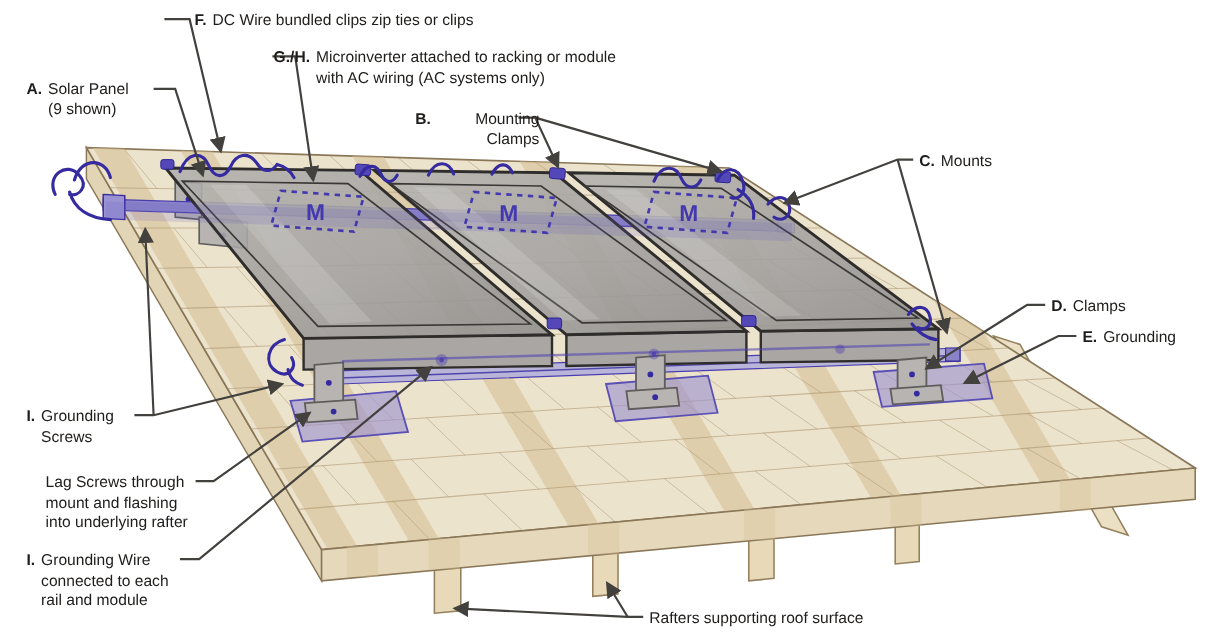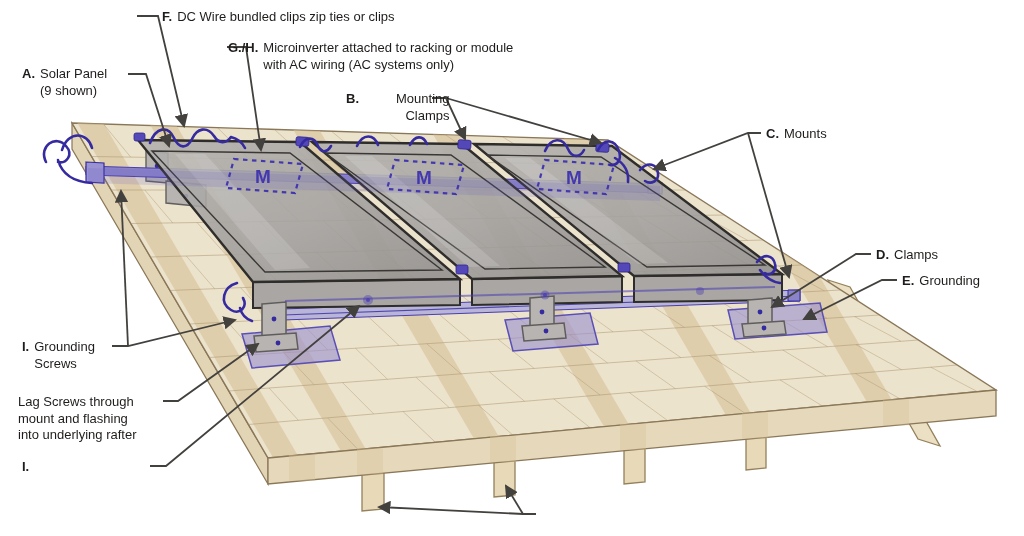"Lag Screws through" div.lbl { left: 18px -> 38px }
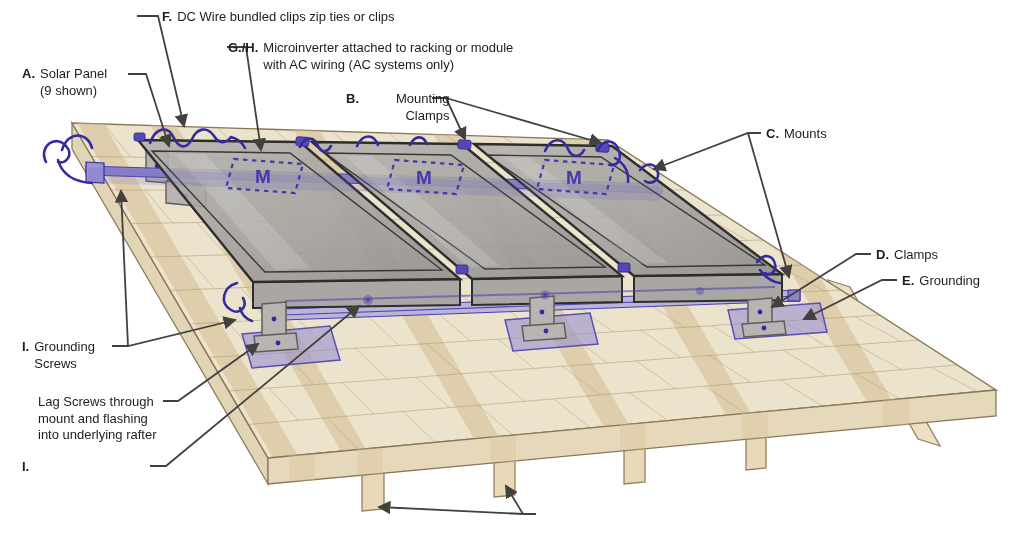"Grounding Wire" span.txt { html: none -> <span>Grounding Wire connected to each rail and module</span> }
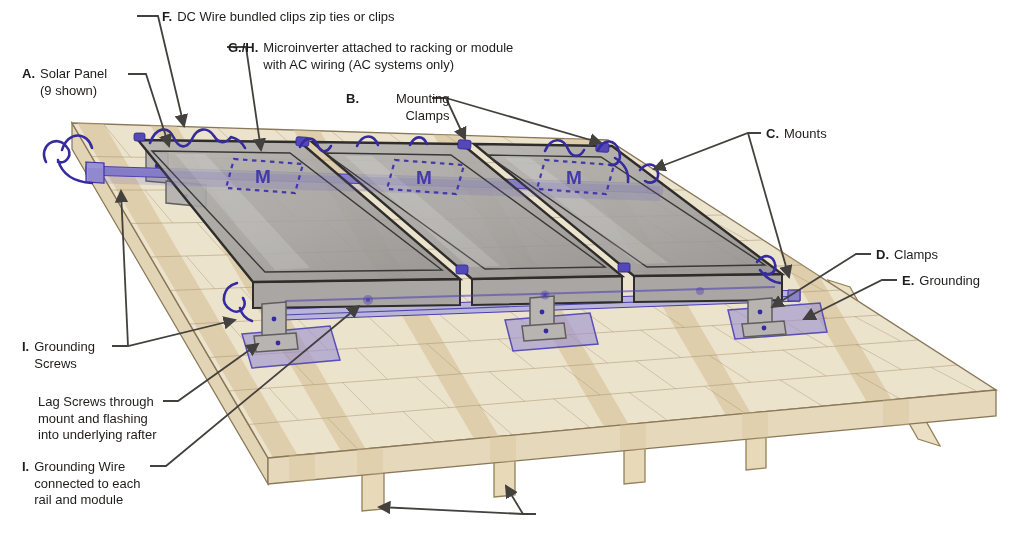"Rafters supporting roof surface" div.lbl { html: none -> <div> <span>Rafters supporting roof surface</span> </div> }
